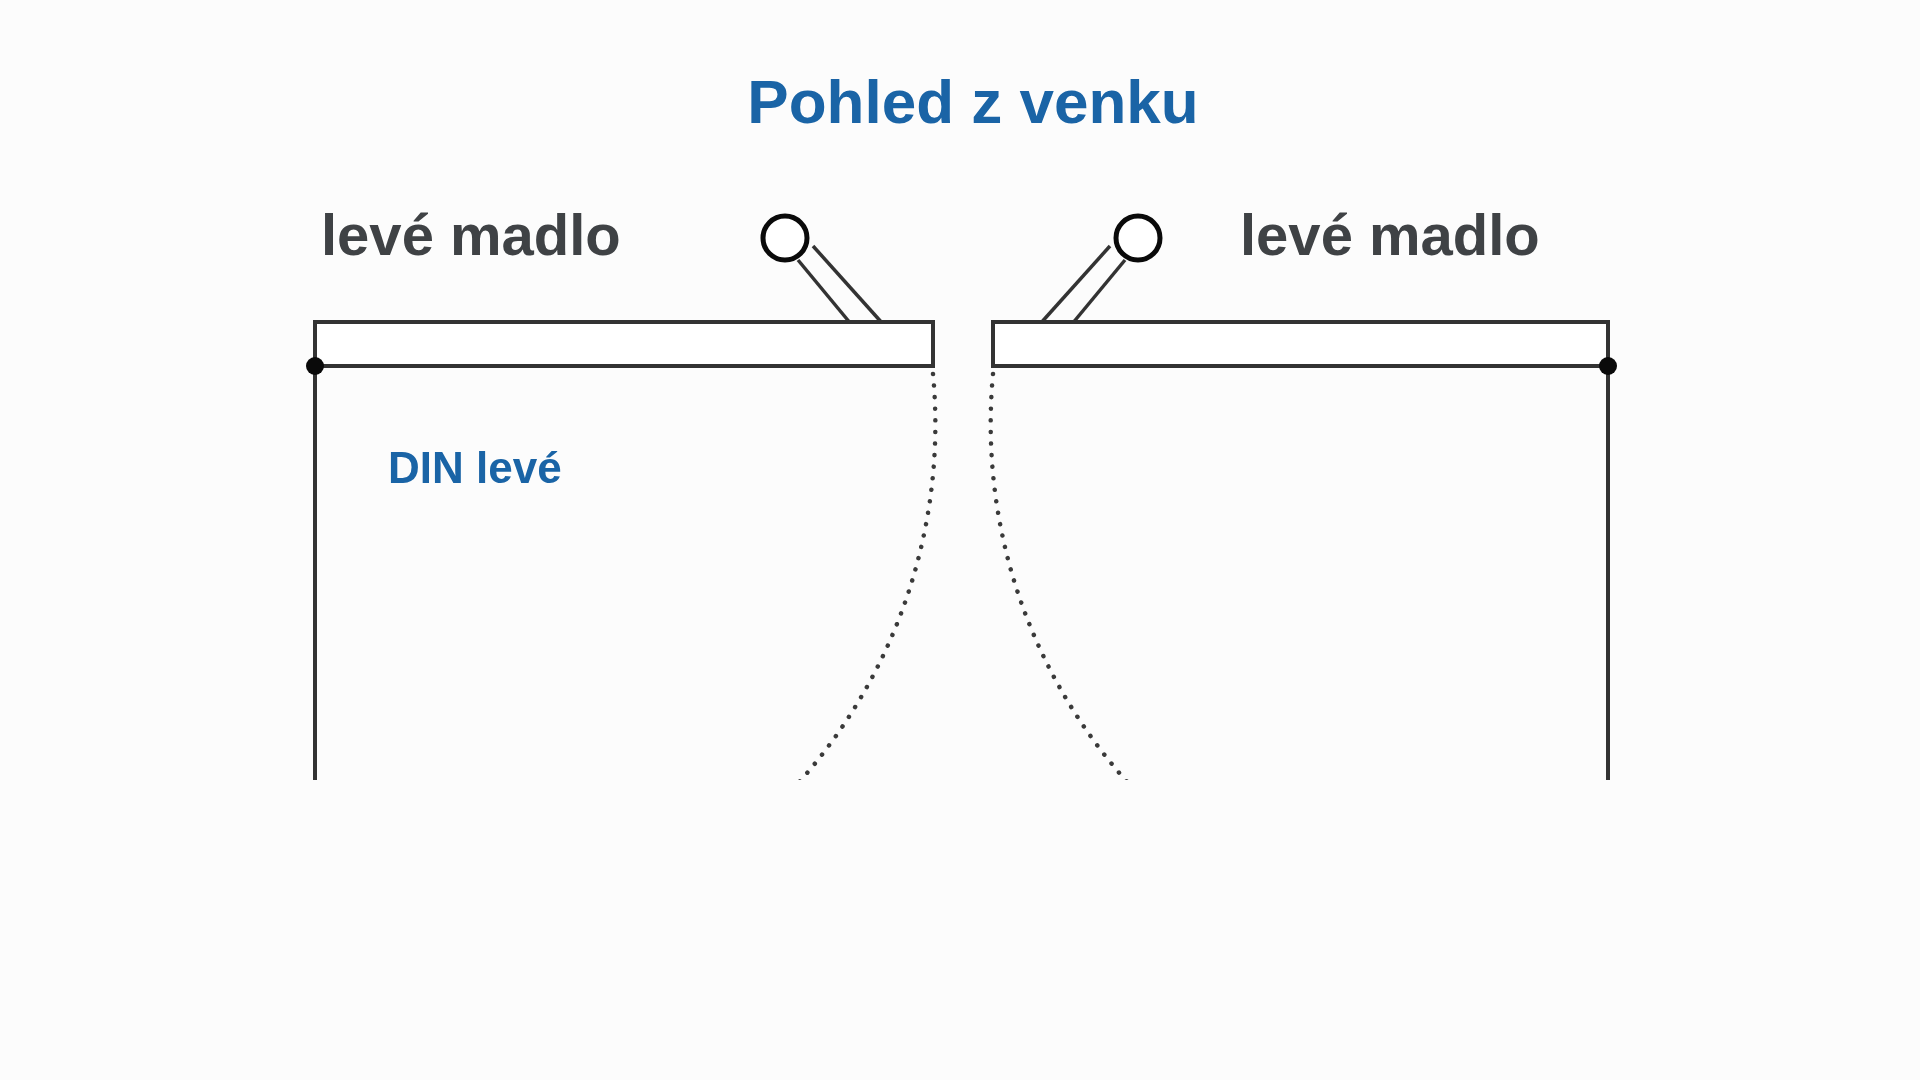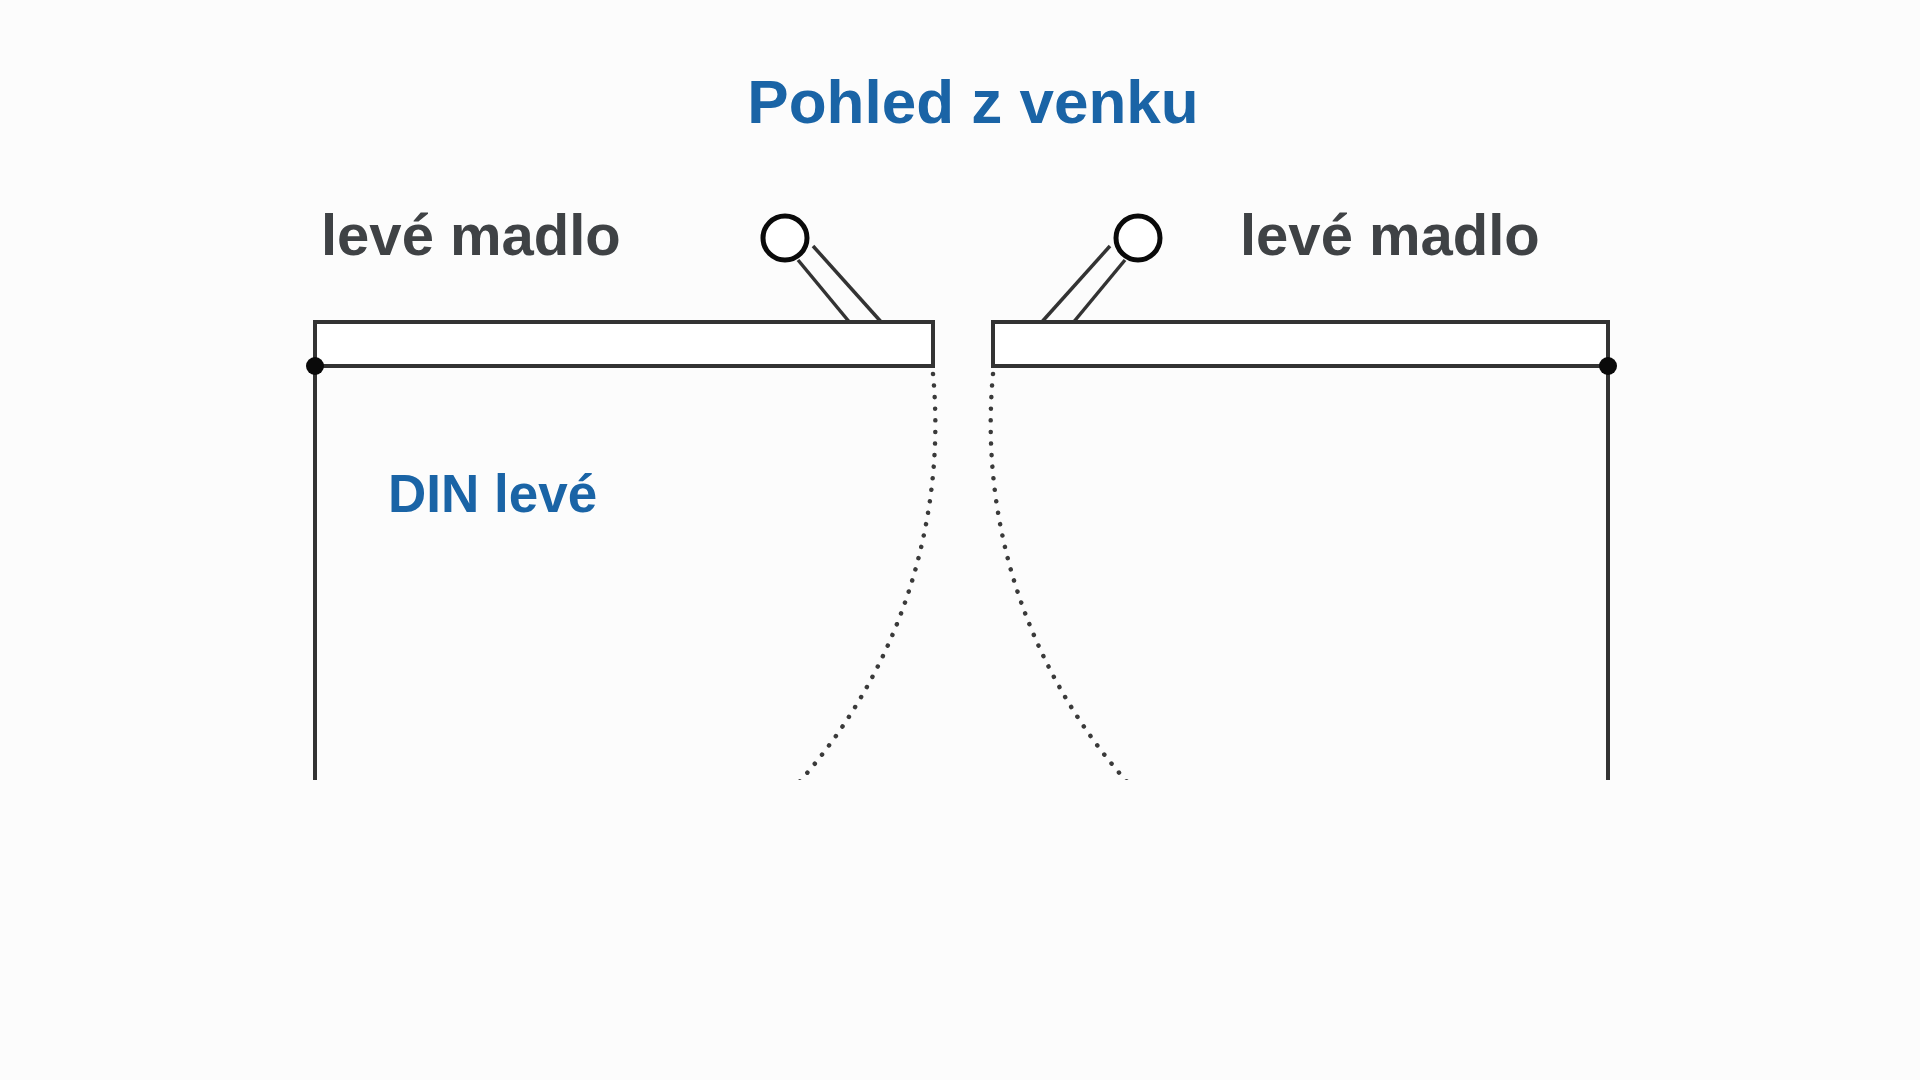"DIN levé" .din-label { font-size: 53px -> 44px; top: 467px -> 446px }
